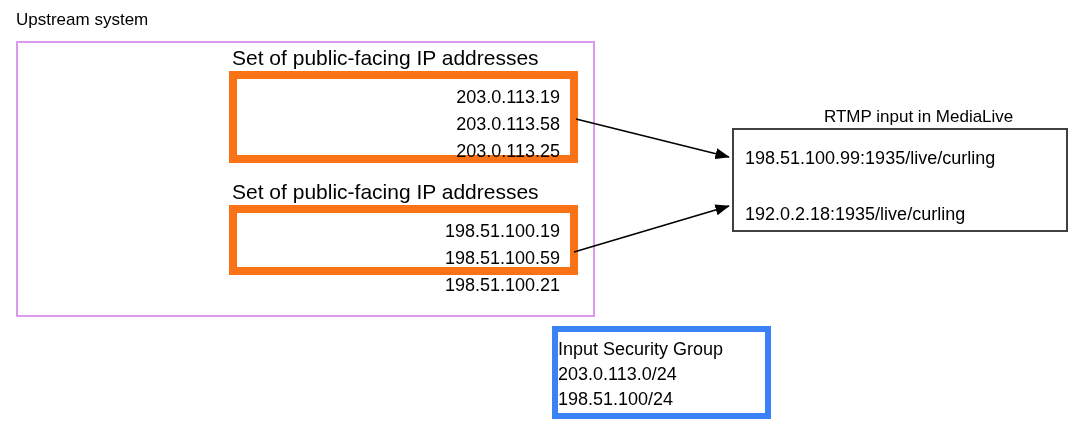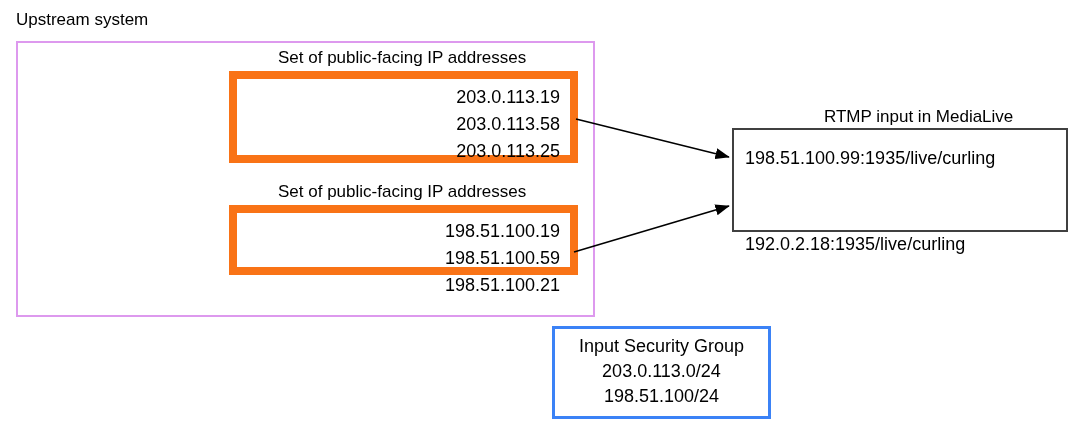"Set of public-facing IP addresses" .set-label { font-size: 17px -> 21px; margin-left: 46px -> none }
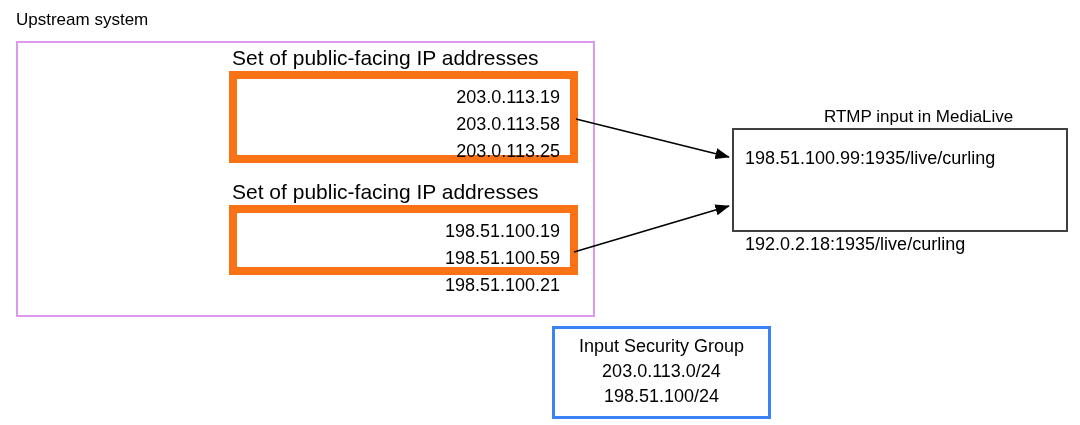"192.0.2.18:1935/live/curling" #rtmp-line-2 { margin-top: 30px -> none }
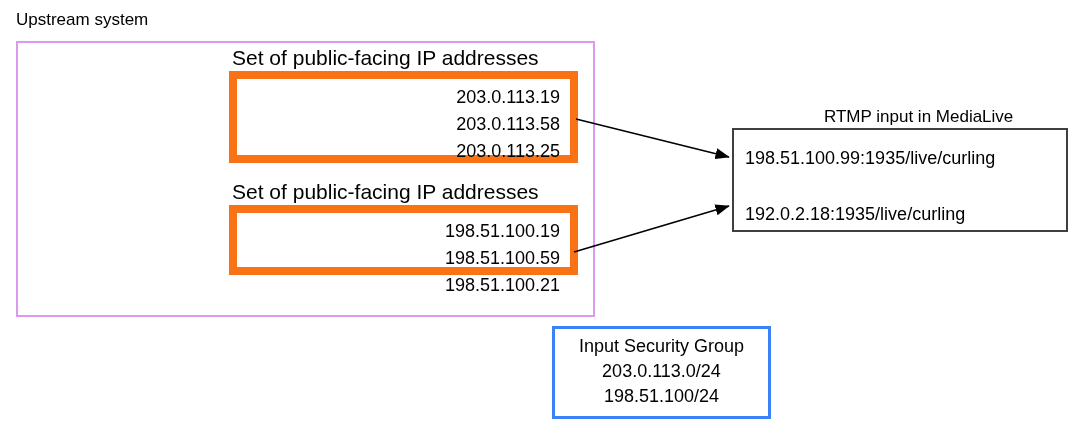"Input Security Group" #isg-box { border: 3px solid #3b82f6 -> 6px solid #3b82f6; text-align: center -> none }
